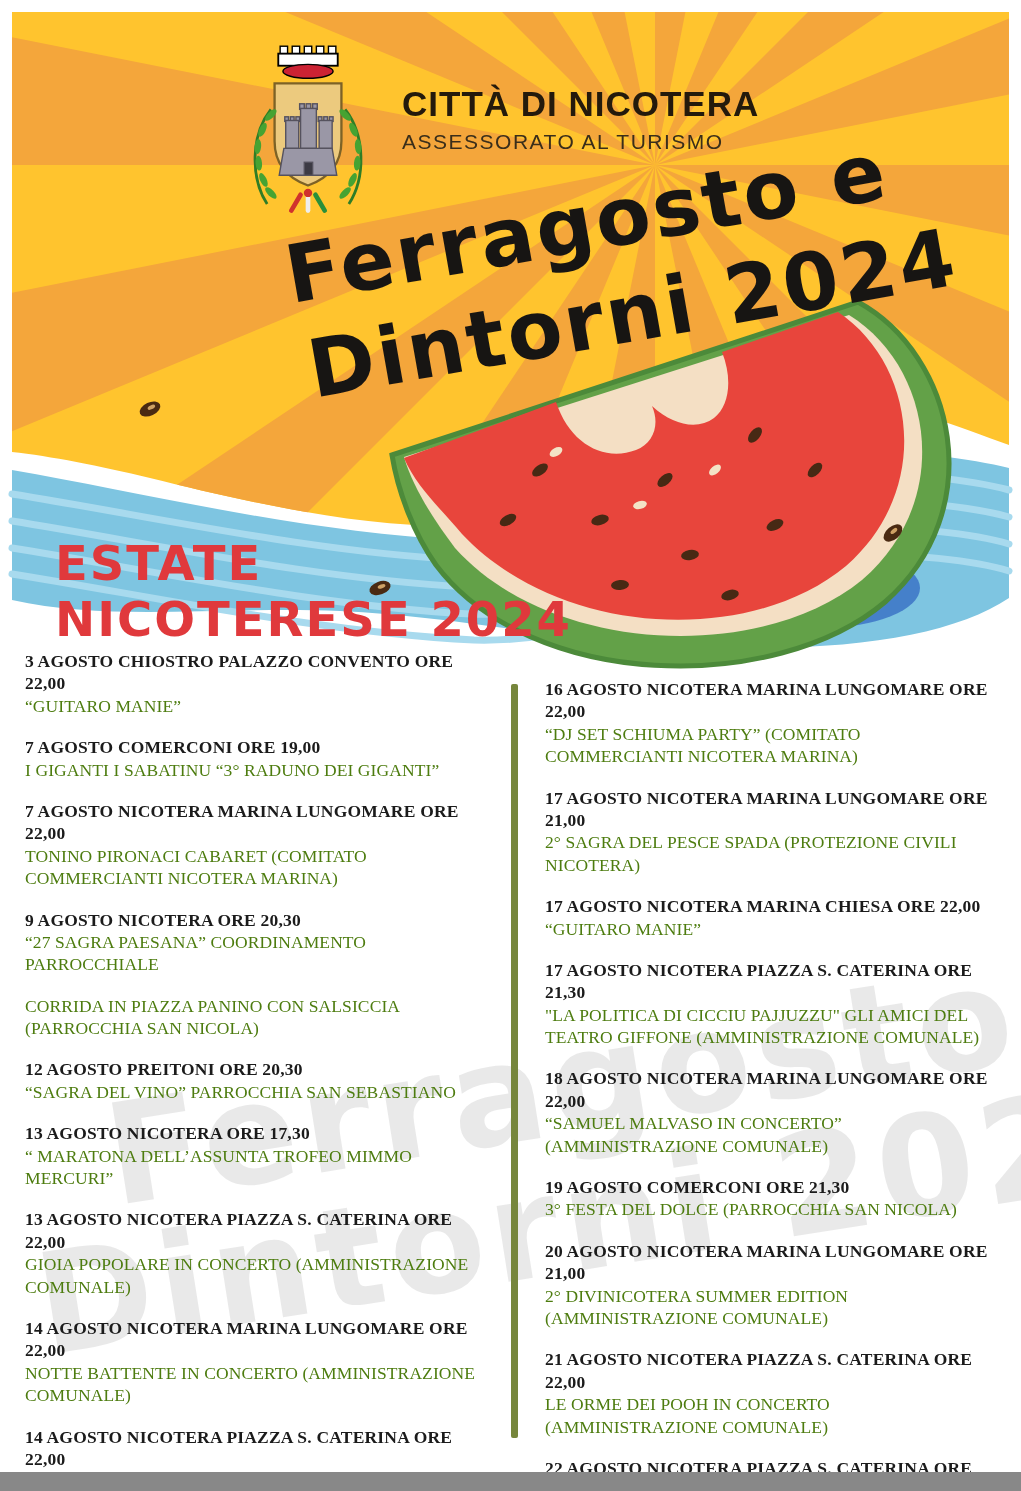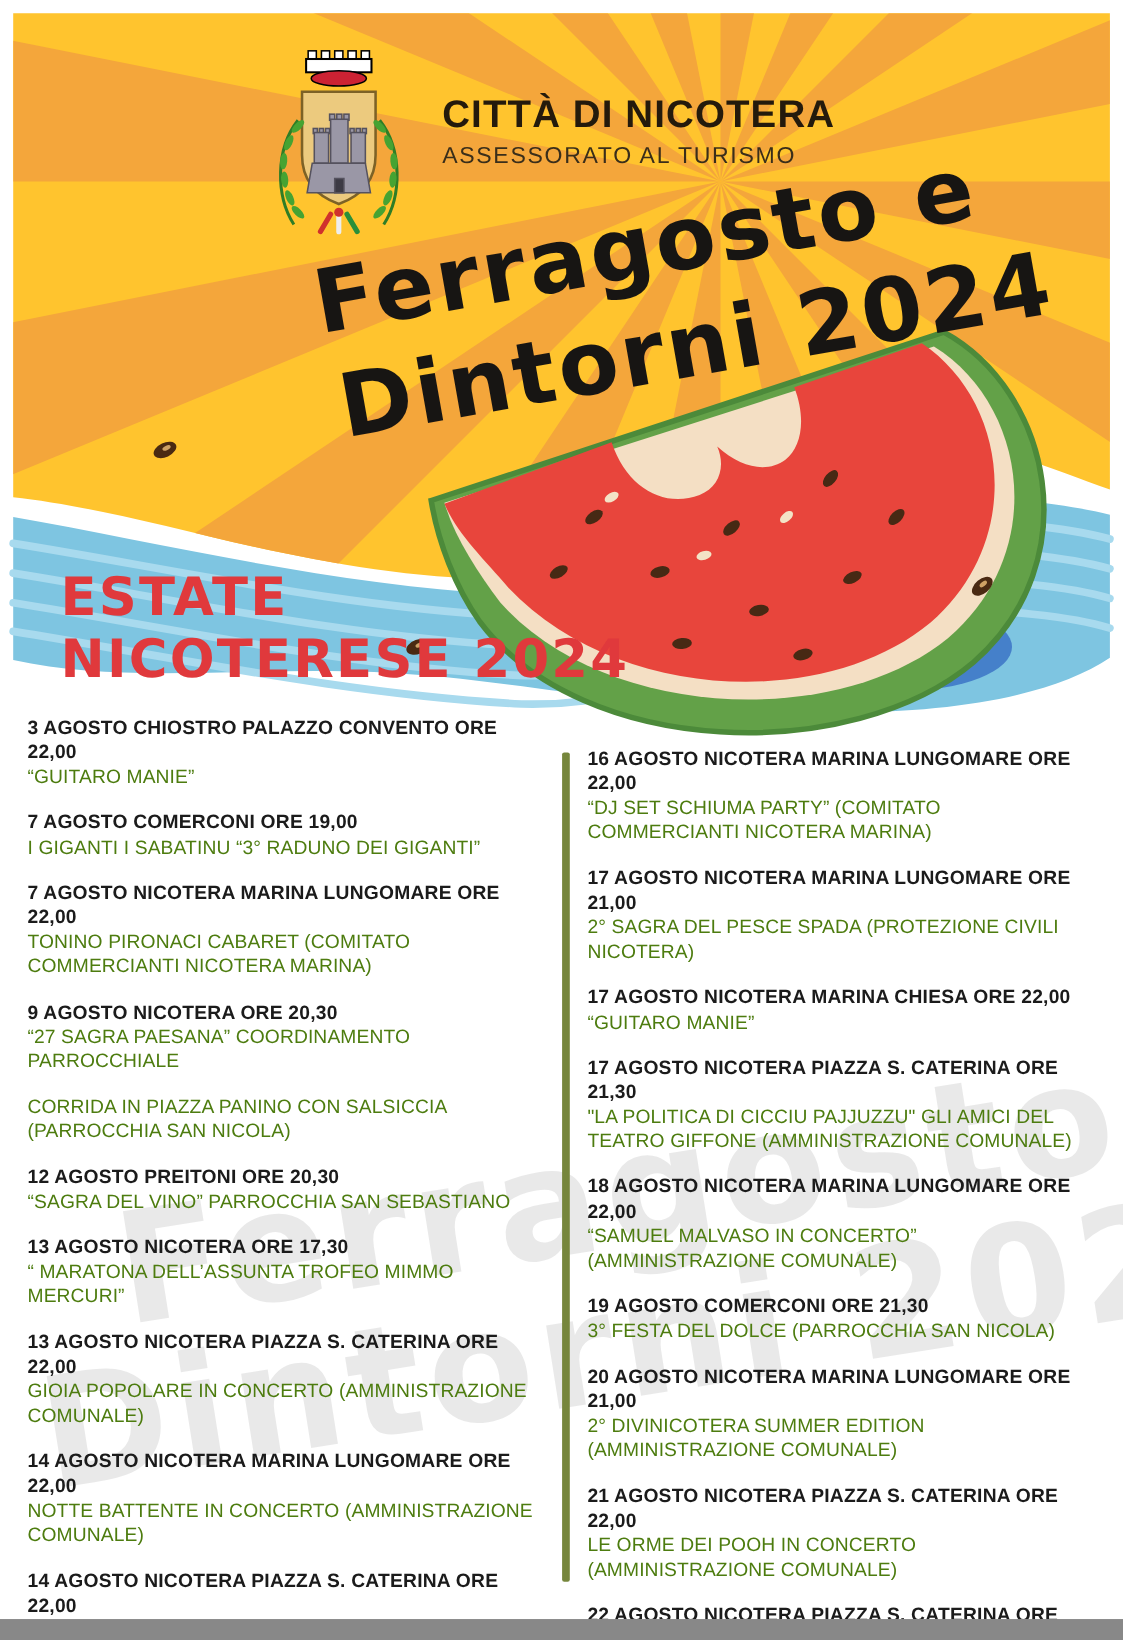"ESTATE" .season { top: 516px -> 536px }
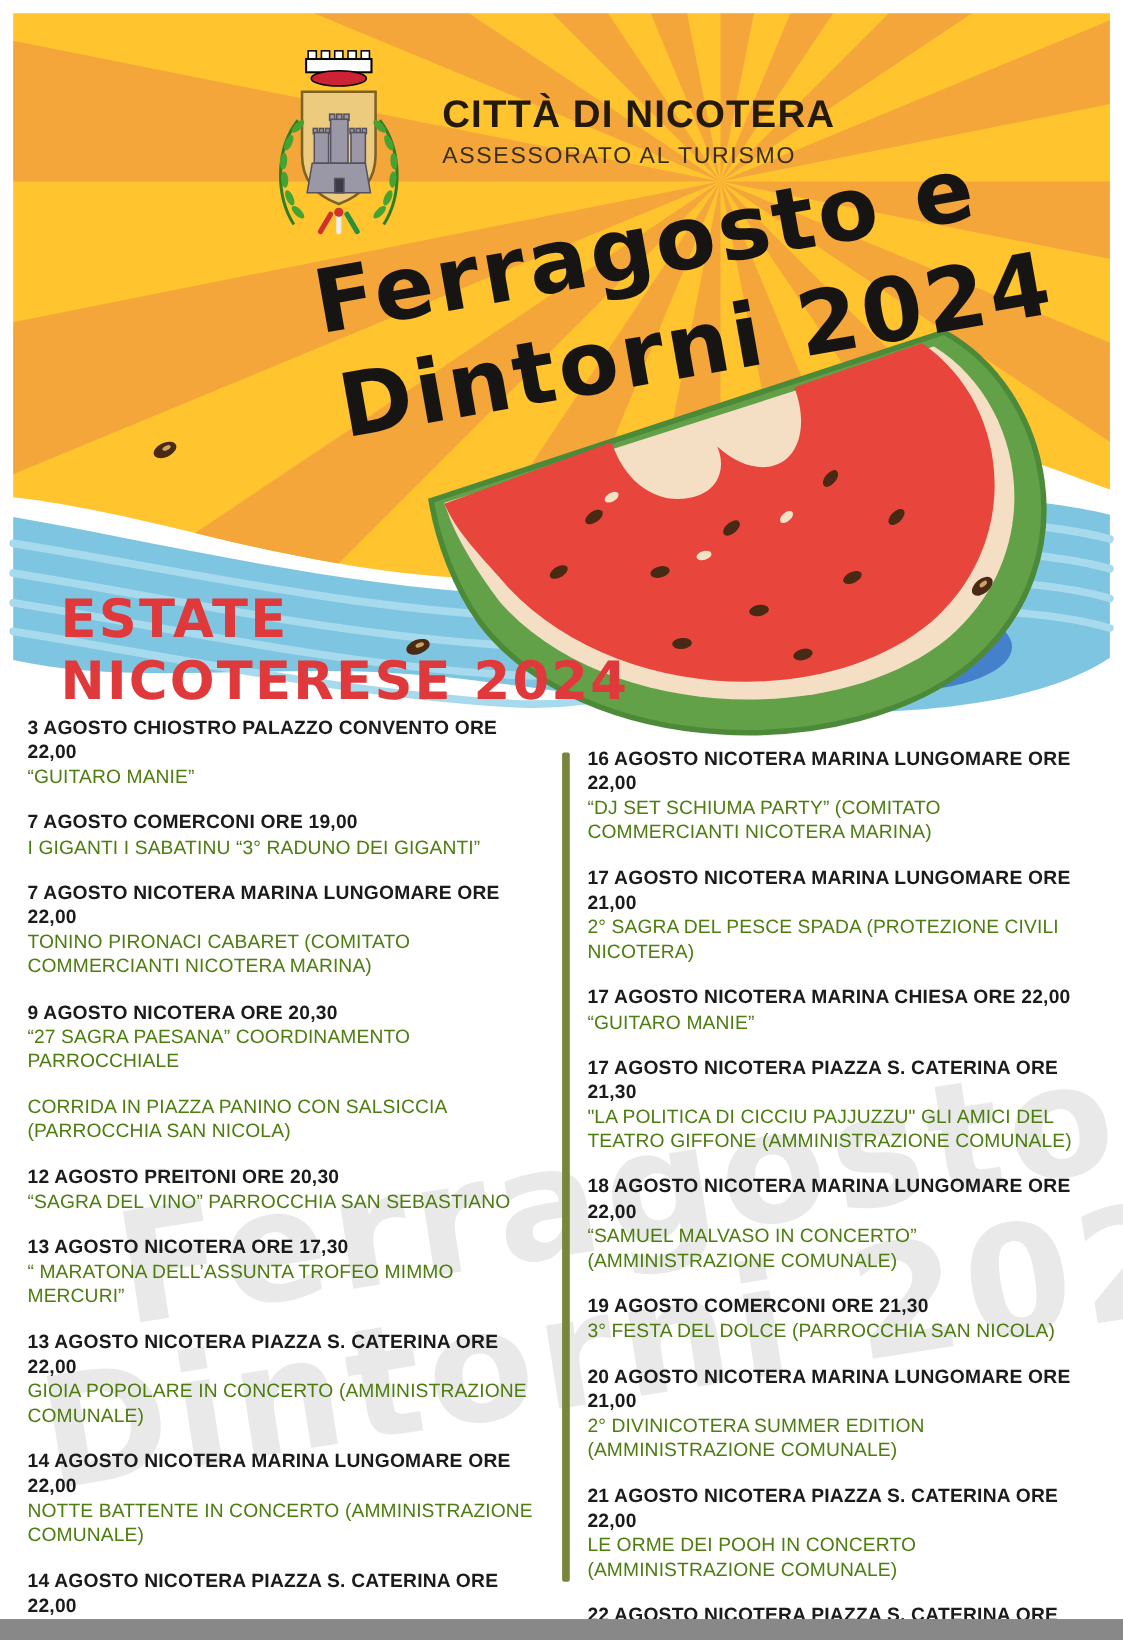"3 AGOSTO CHIOSTRO PALAZZO CONVENTO" .event { font-family: none -> Liberation Serif, serif }
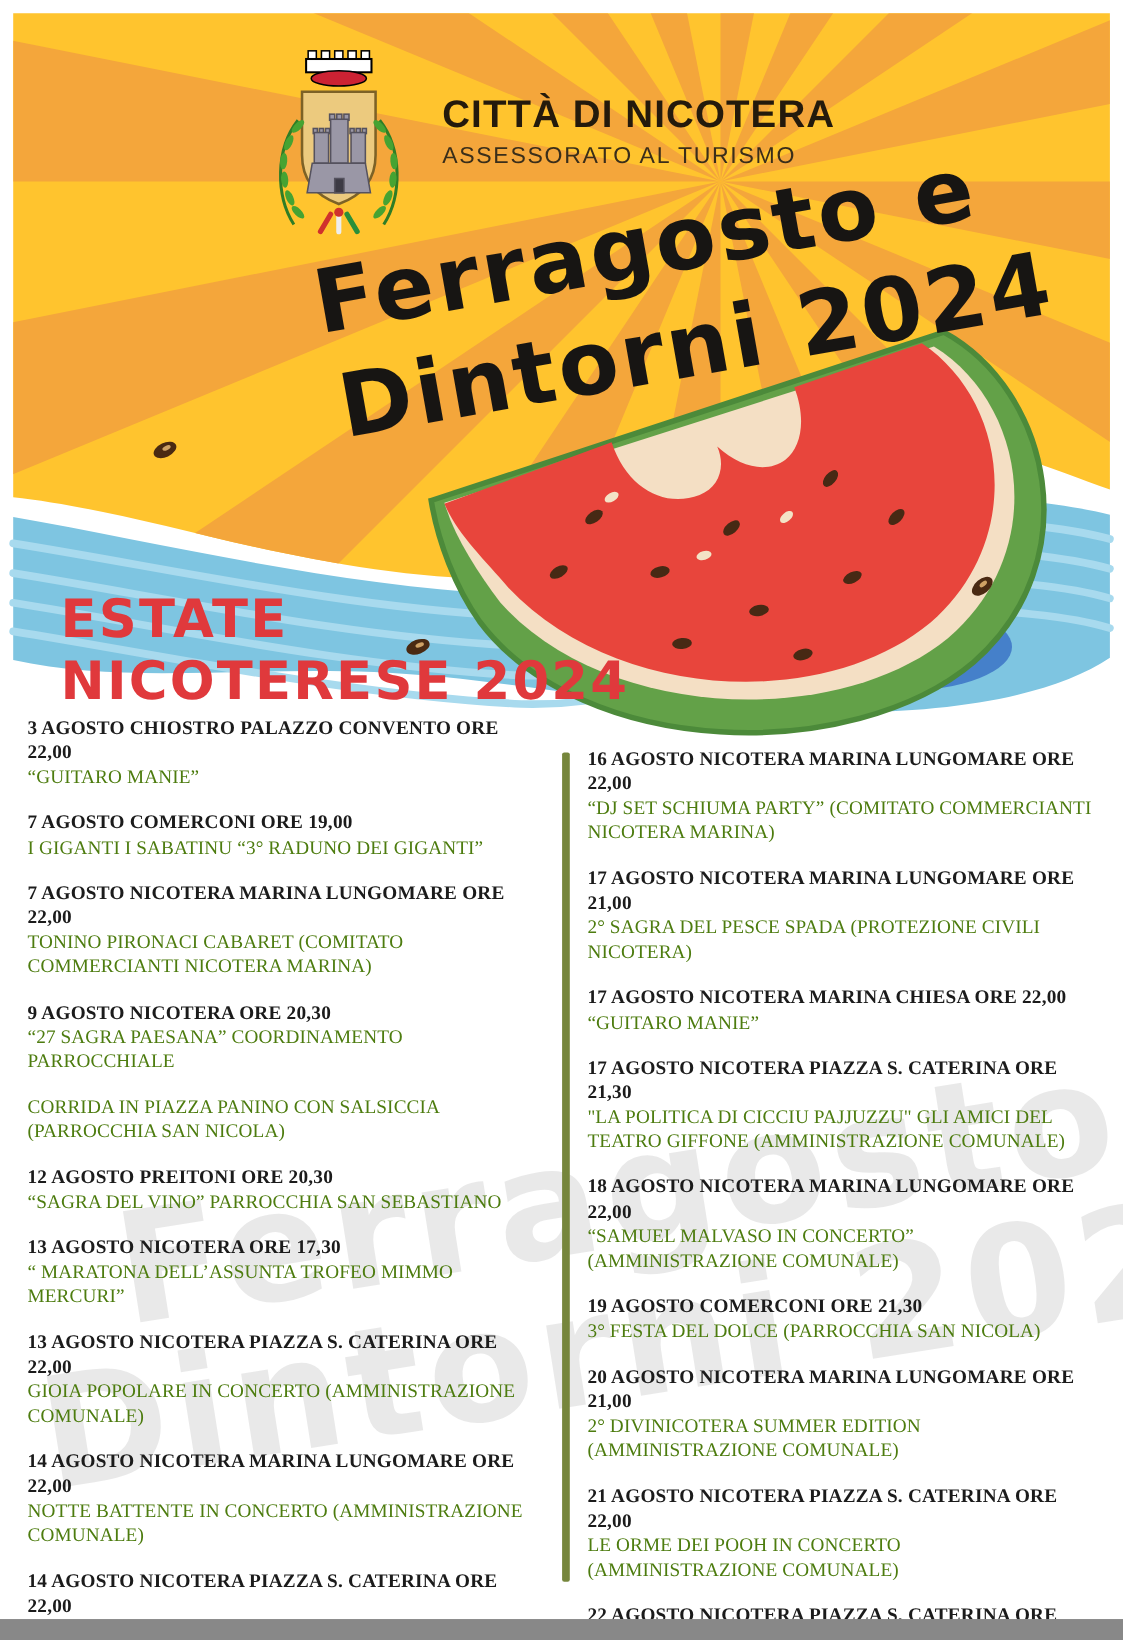"16 AGOSTO NICOTERA MARINA LUNGOMARE" .col-right { padding: 28px 14px 0 16px -> 28px 14px 0 27px }
